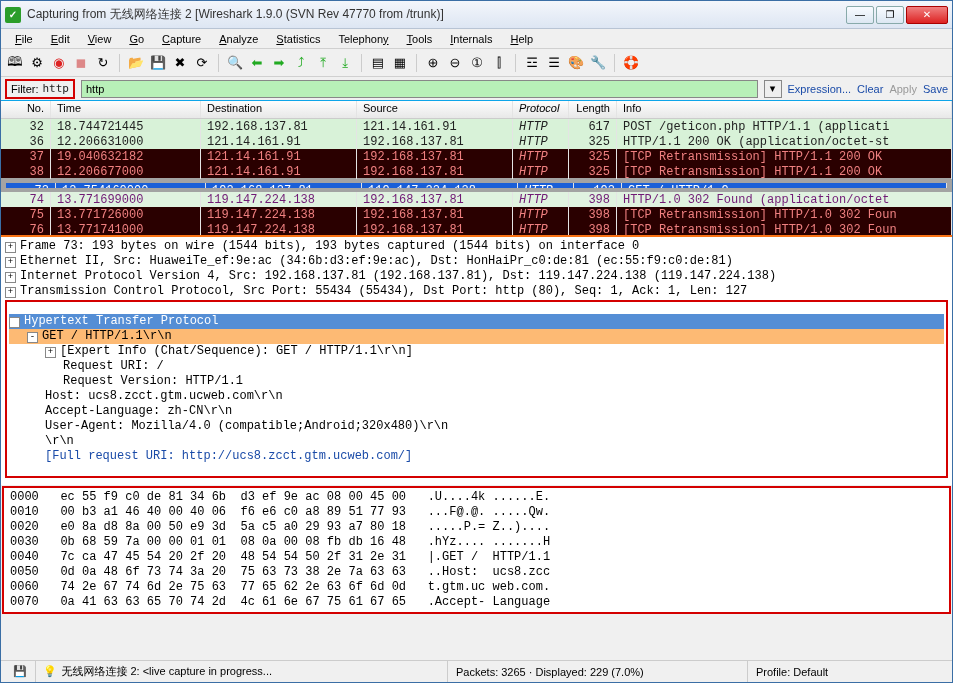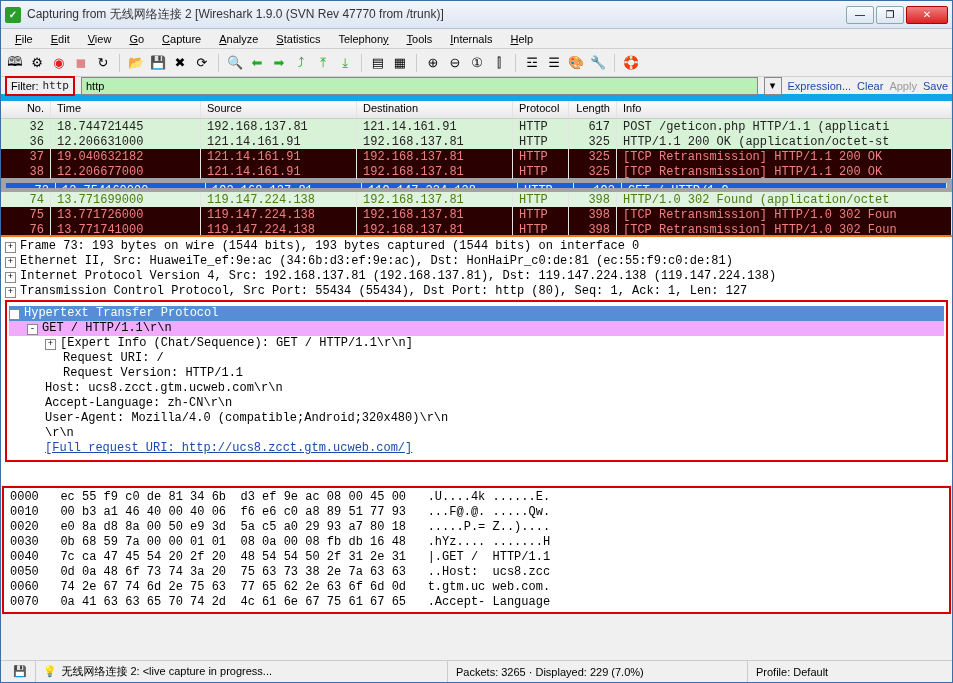"Filter:" .filterbar { border-bottom: 7px solid #0ea5e9 -> 1px solid #0ea5e9 }
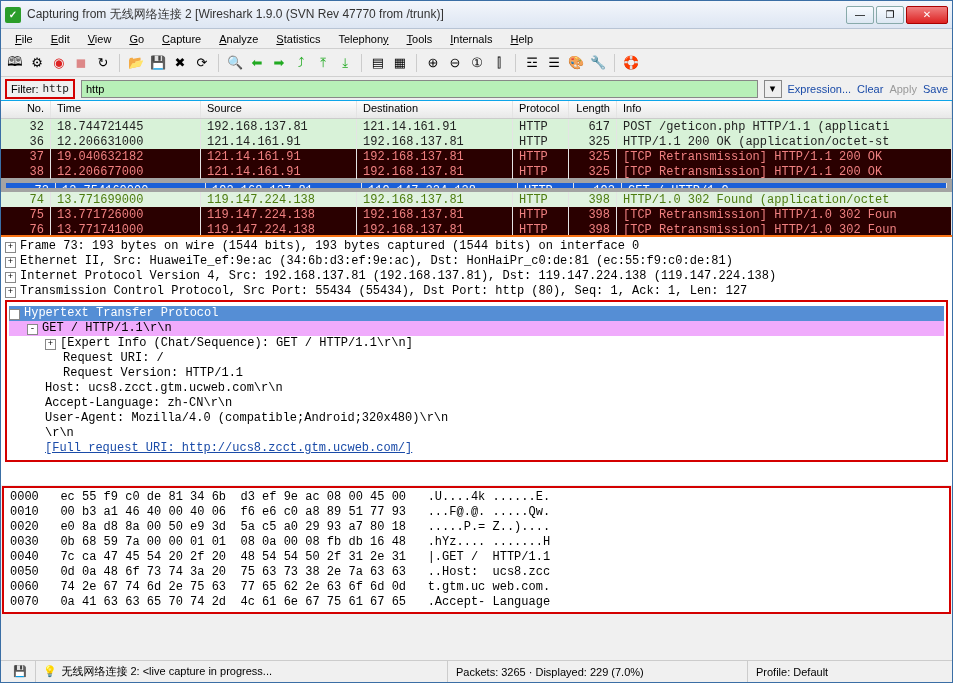"Source" div.col { order: before "Destination" -> after "Destination" }
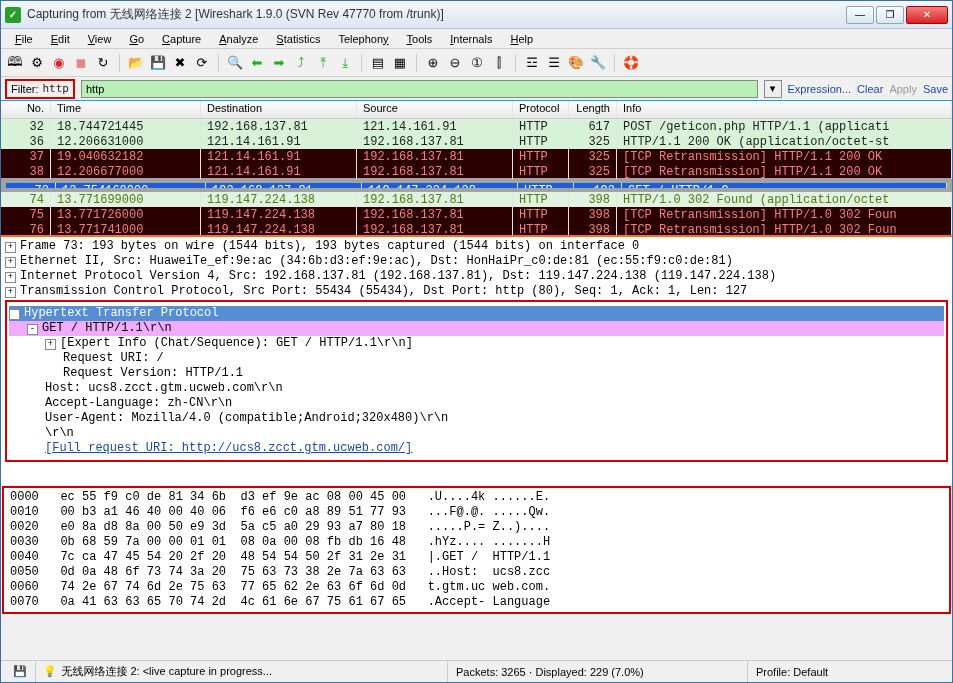"Protocol" .col-proto { font-style: none -> italic }
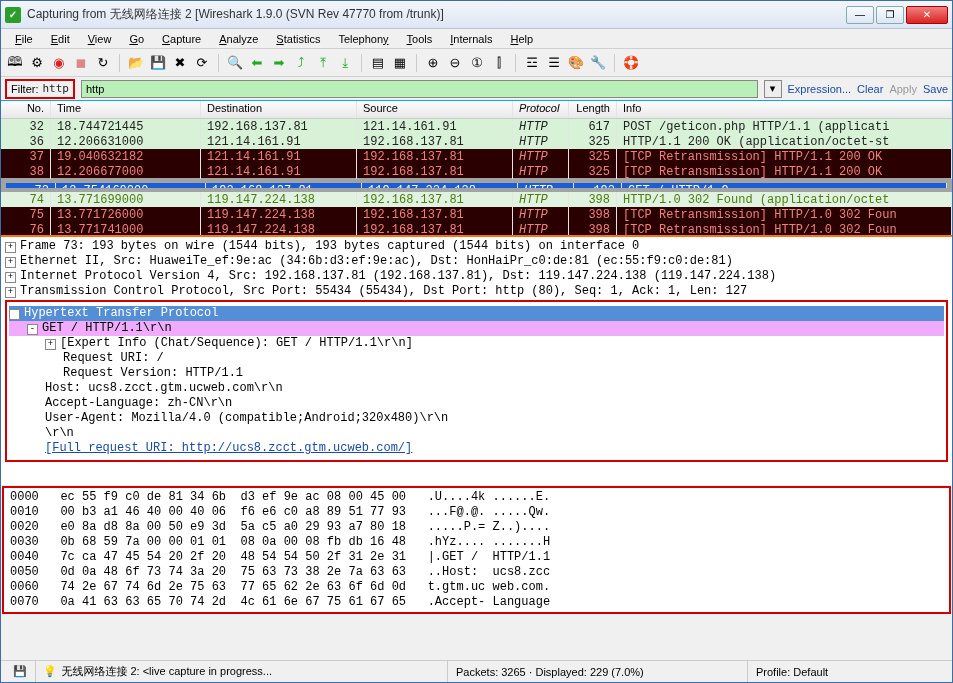"74" .plist-row.found { color: #4d7c0f -> #701a75 }
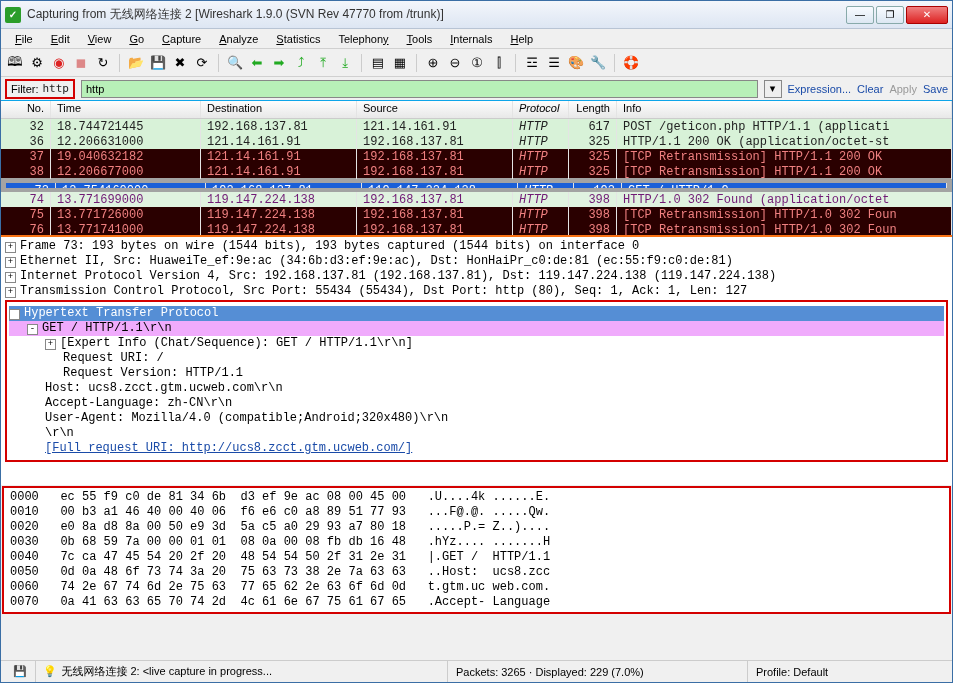"- Hypertext Transfer Protocol" .http-block { padding: 4px 2px -> 12px 2px }
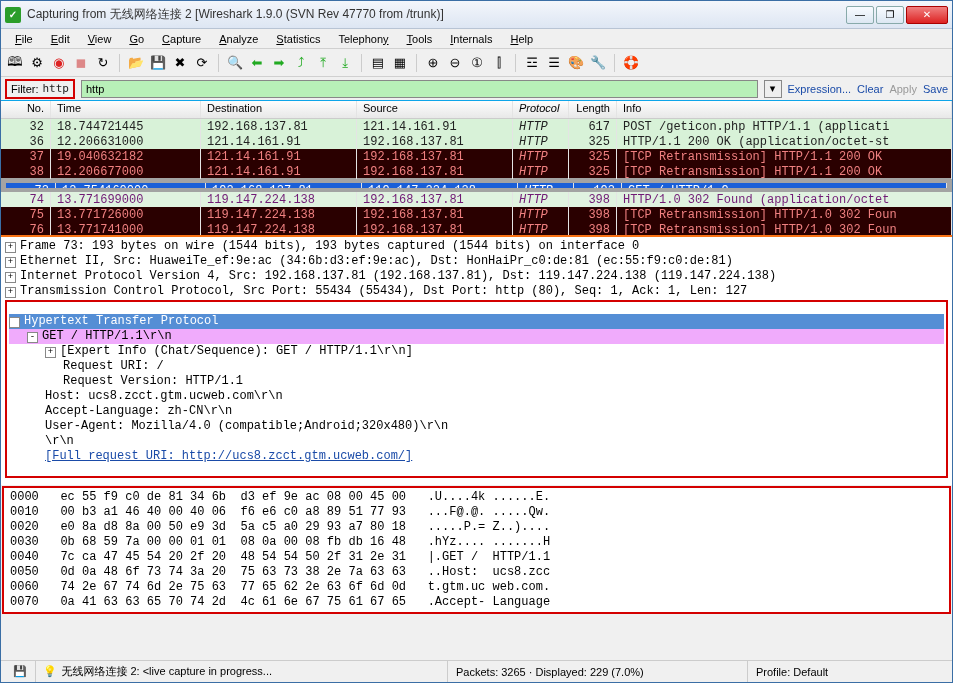"- GET / HTTP/1.1\r\n" .http-line2 { background: #f0abfc -> #fdba74 }
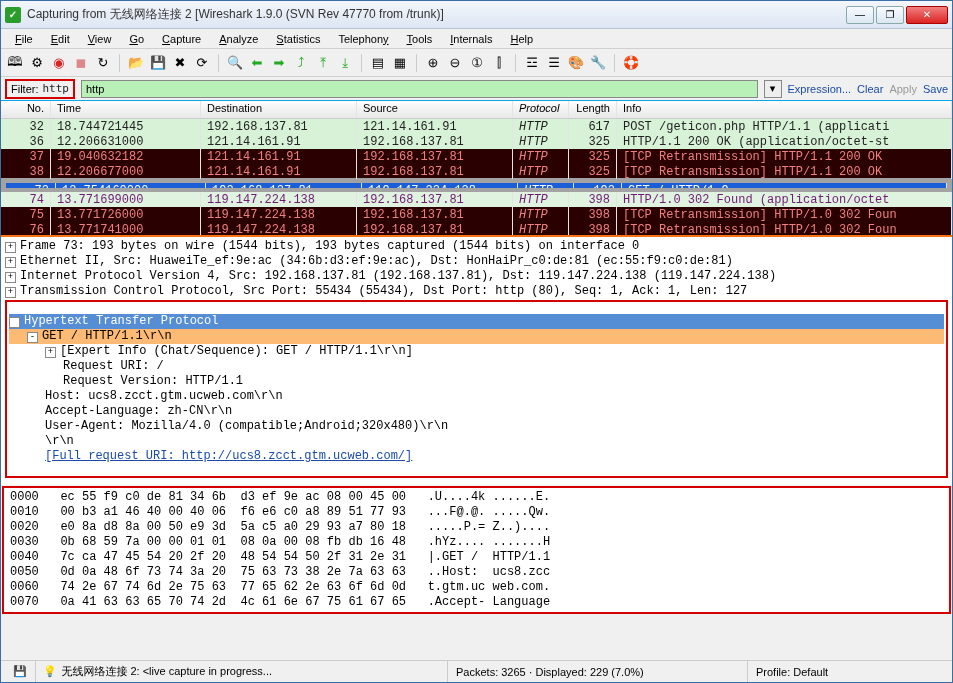"[Full request URI:" .link-uri { text-decoration: underline -> none }
